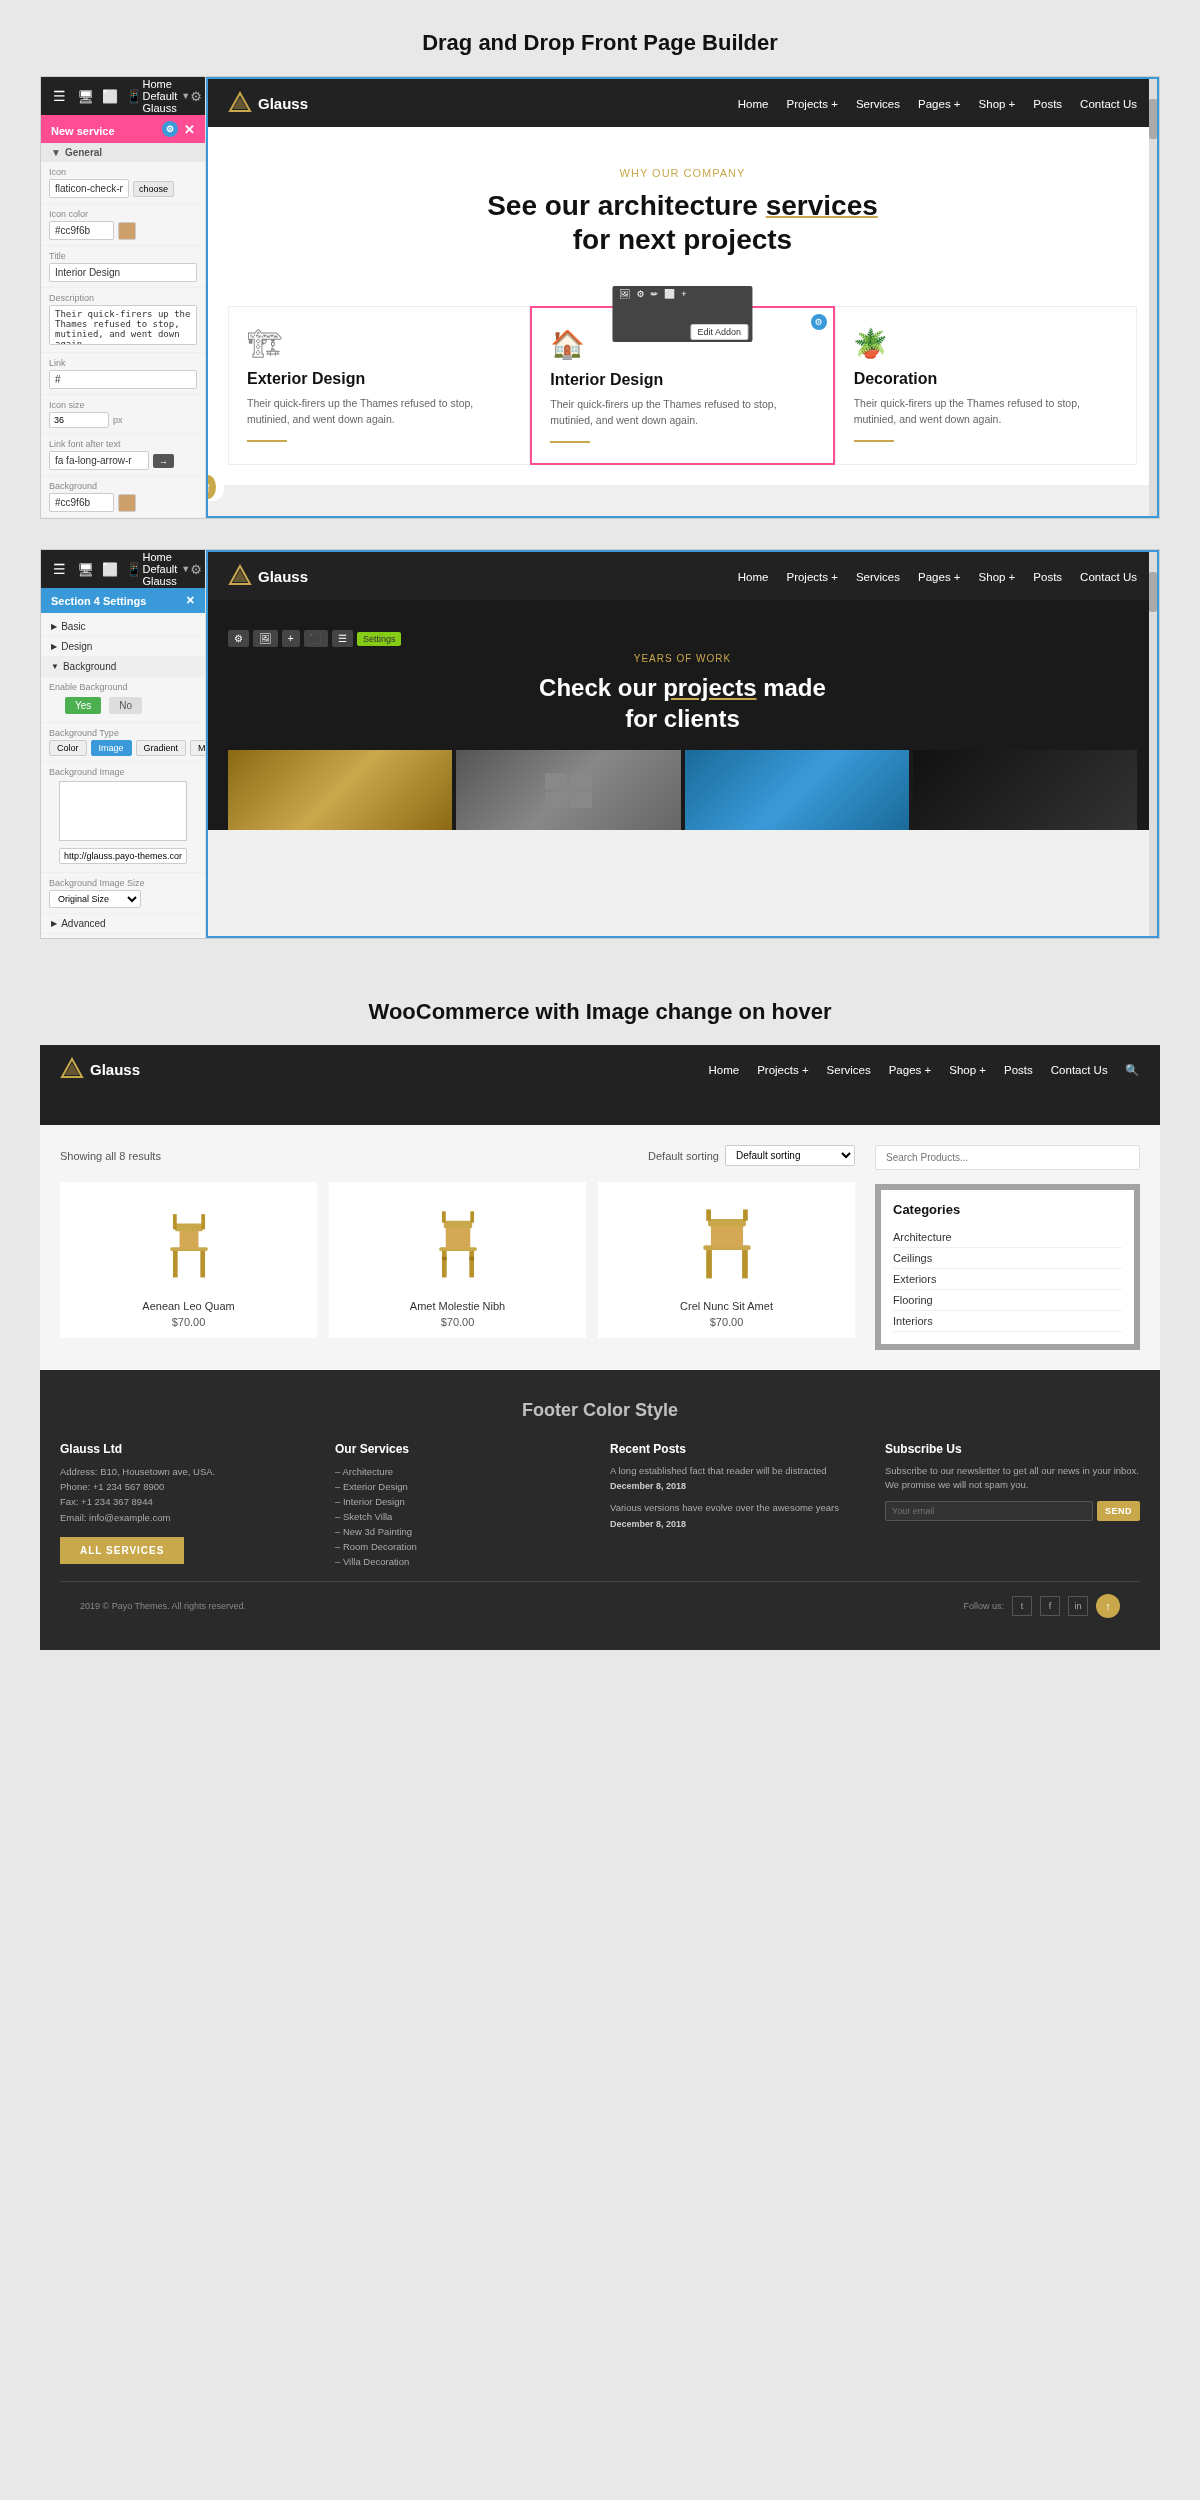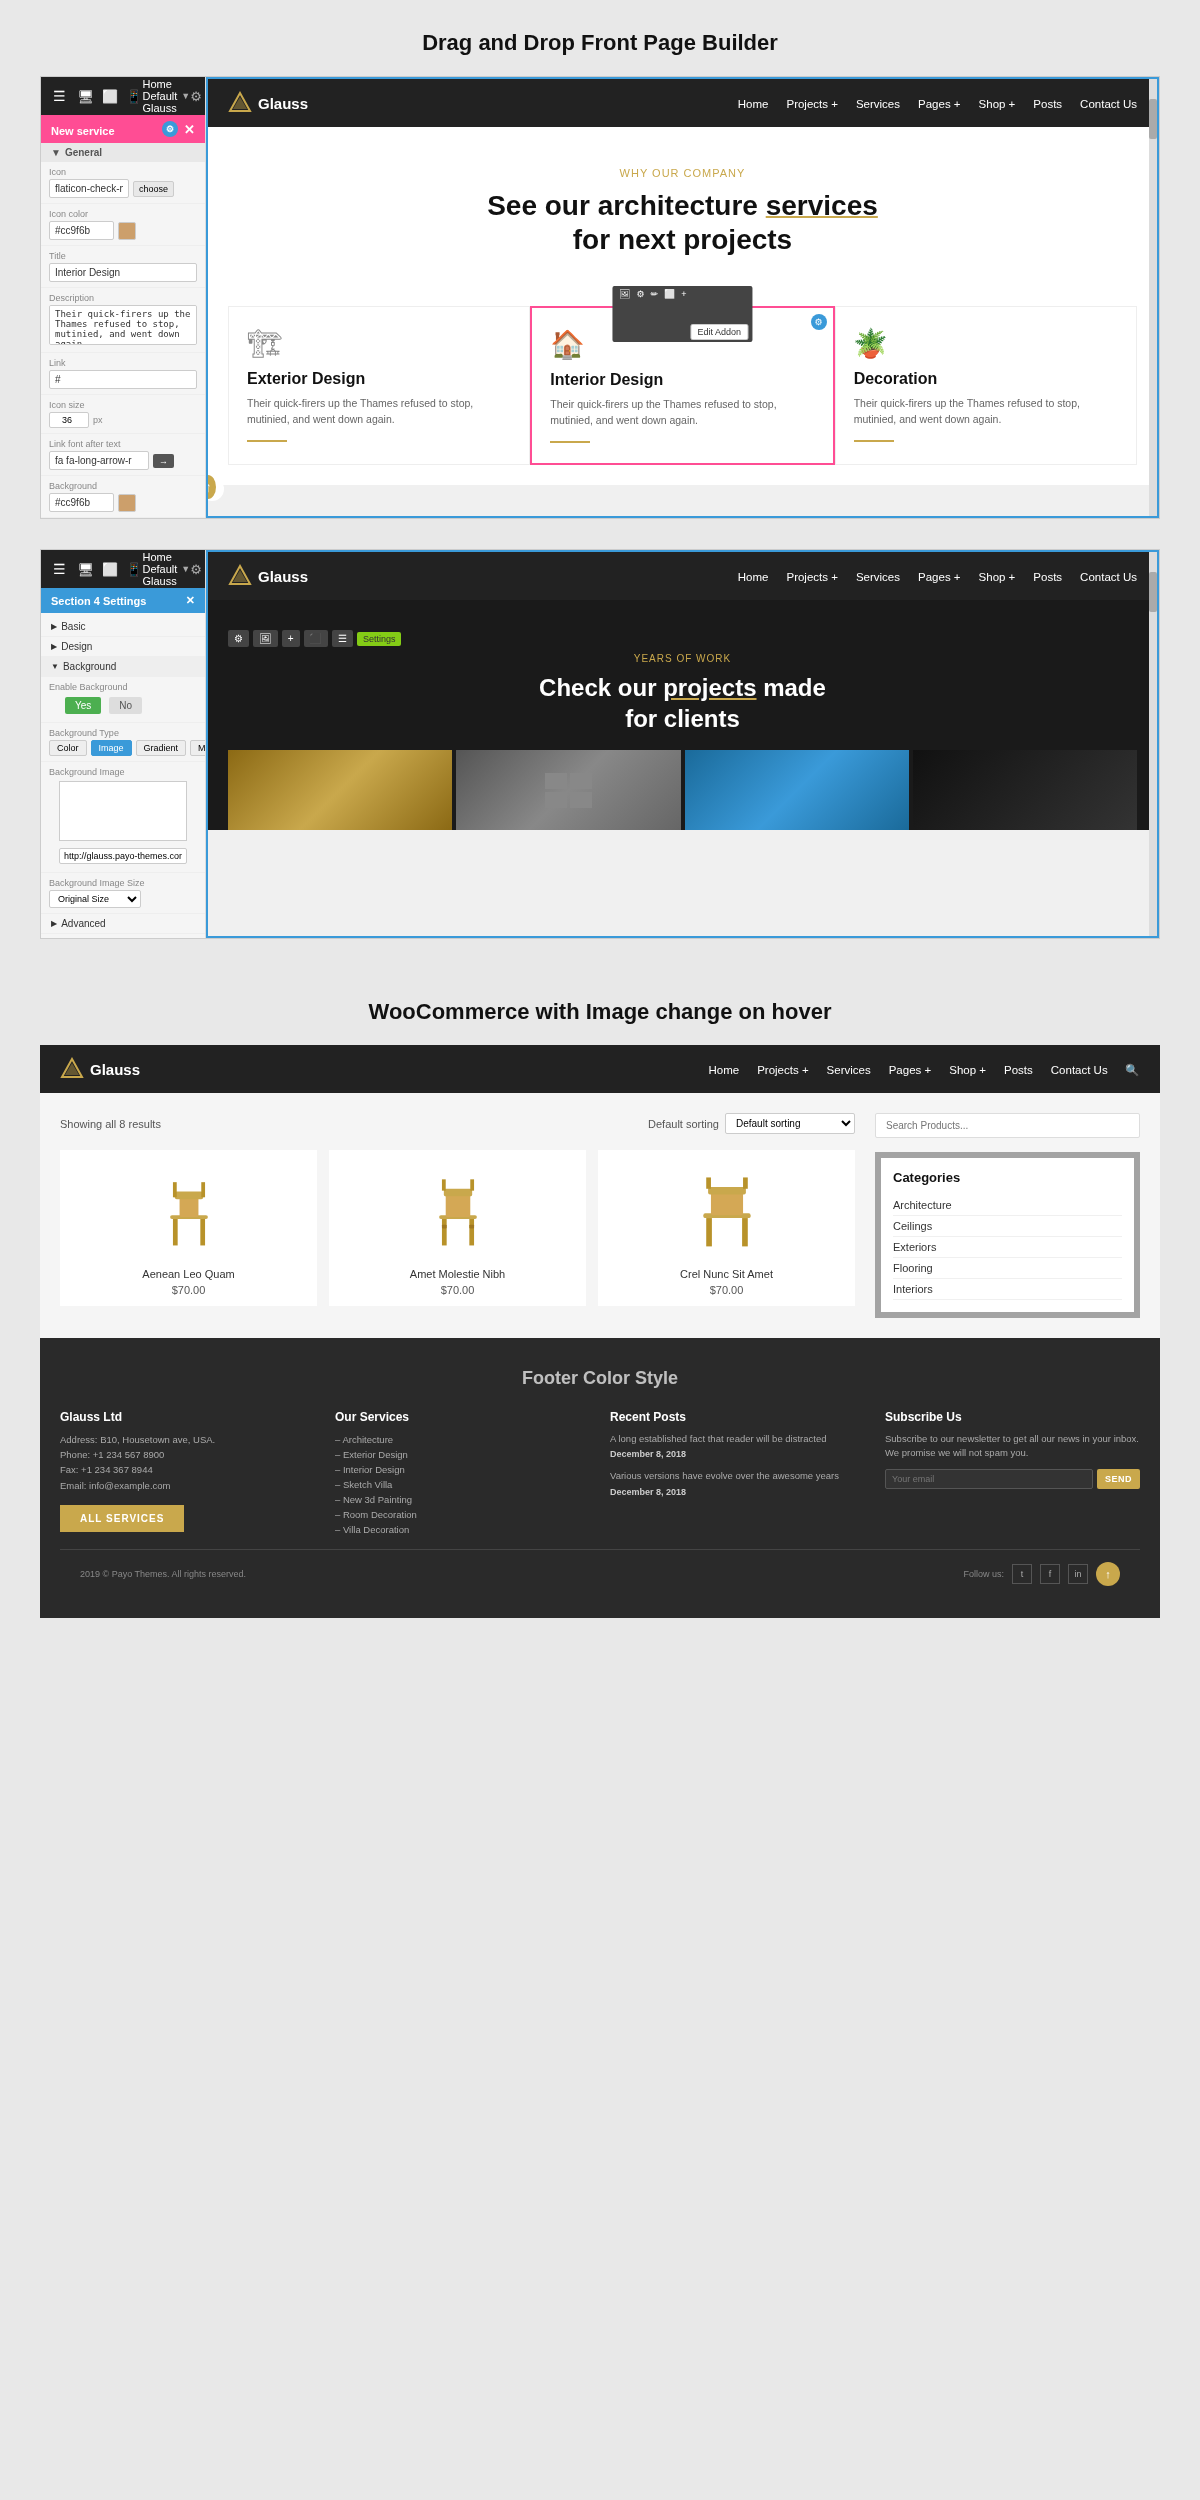"36" .small-input { padding: 2px 12px -> 2px 4px; width: 40px -> 60px }
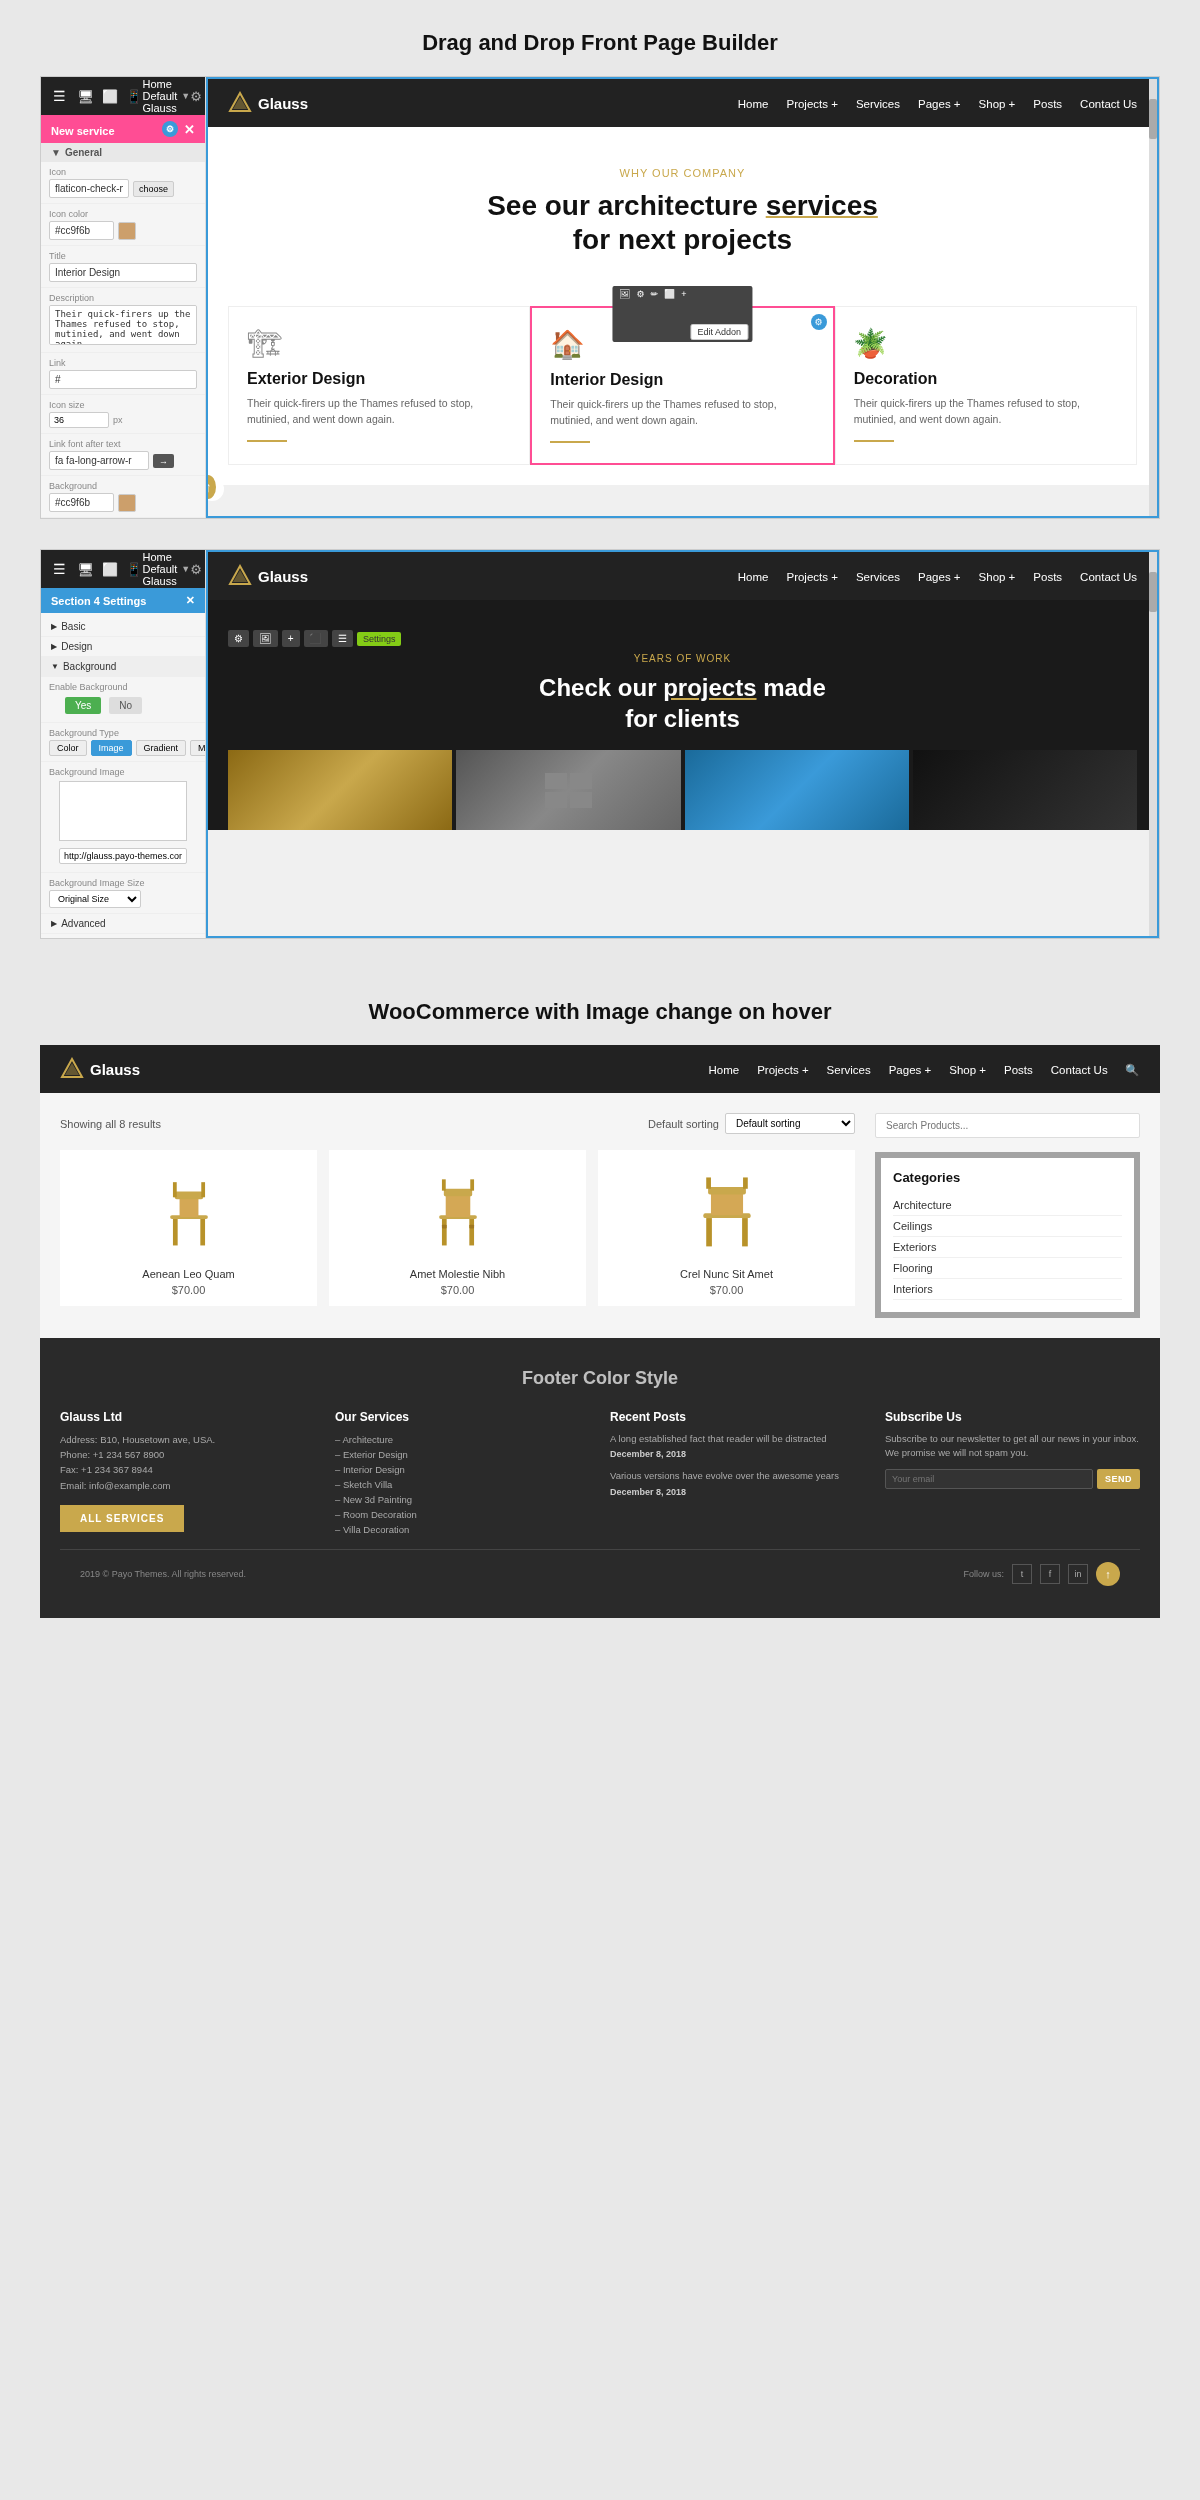"Showing all 8 results" .woo-main { margin-top: none -> 32px }
